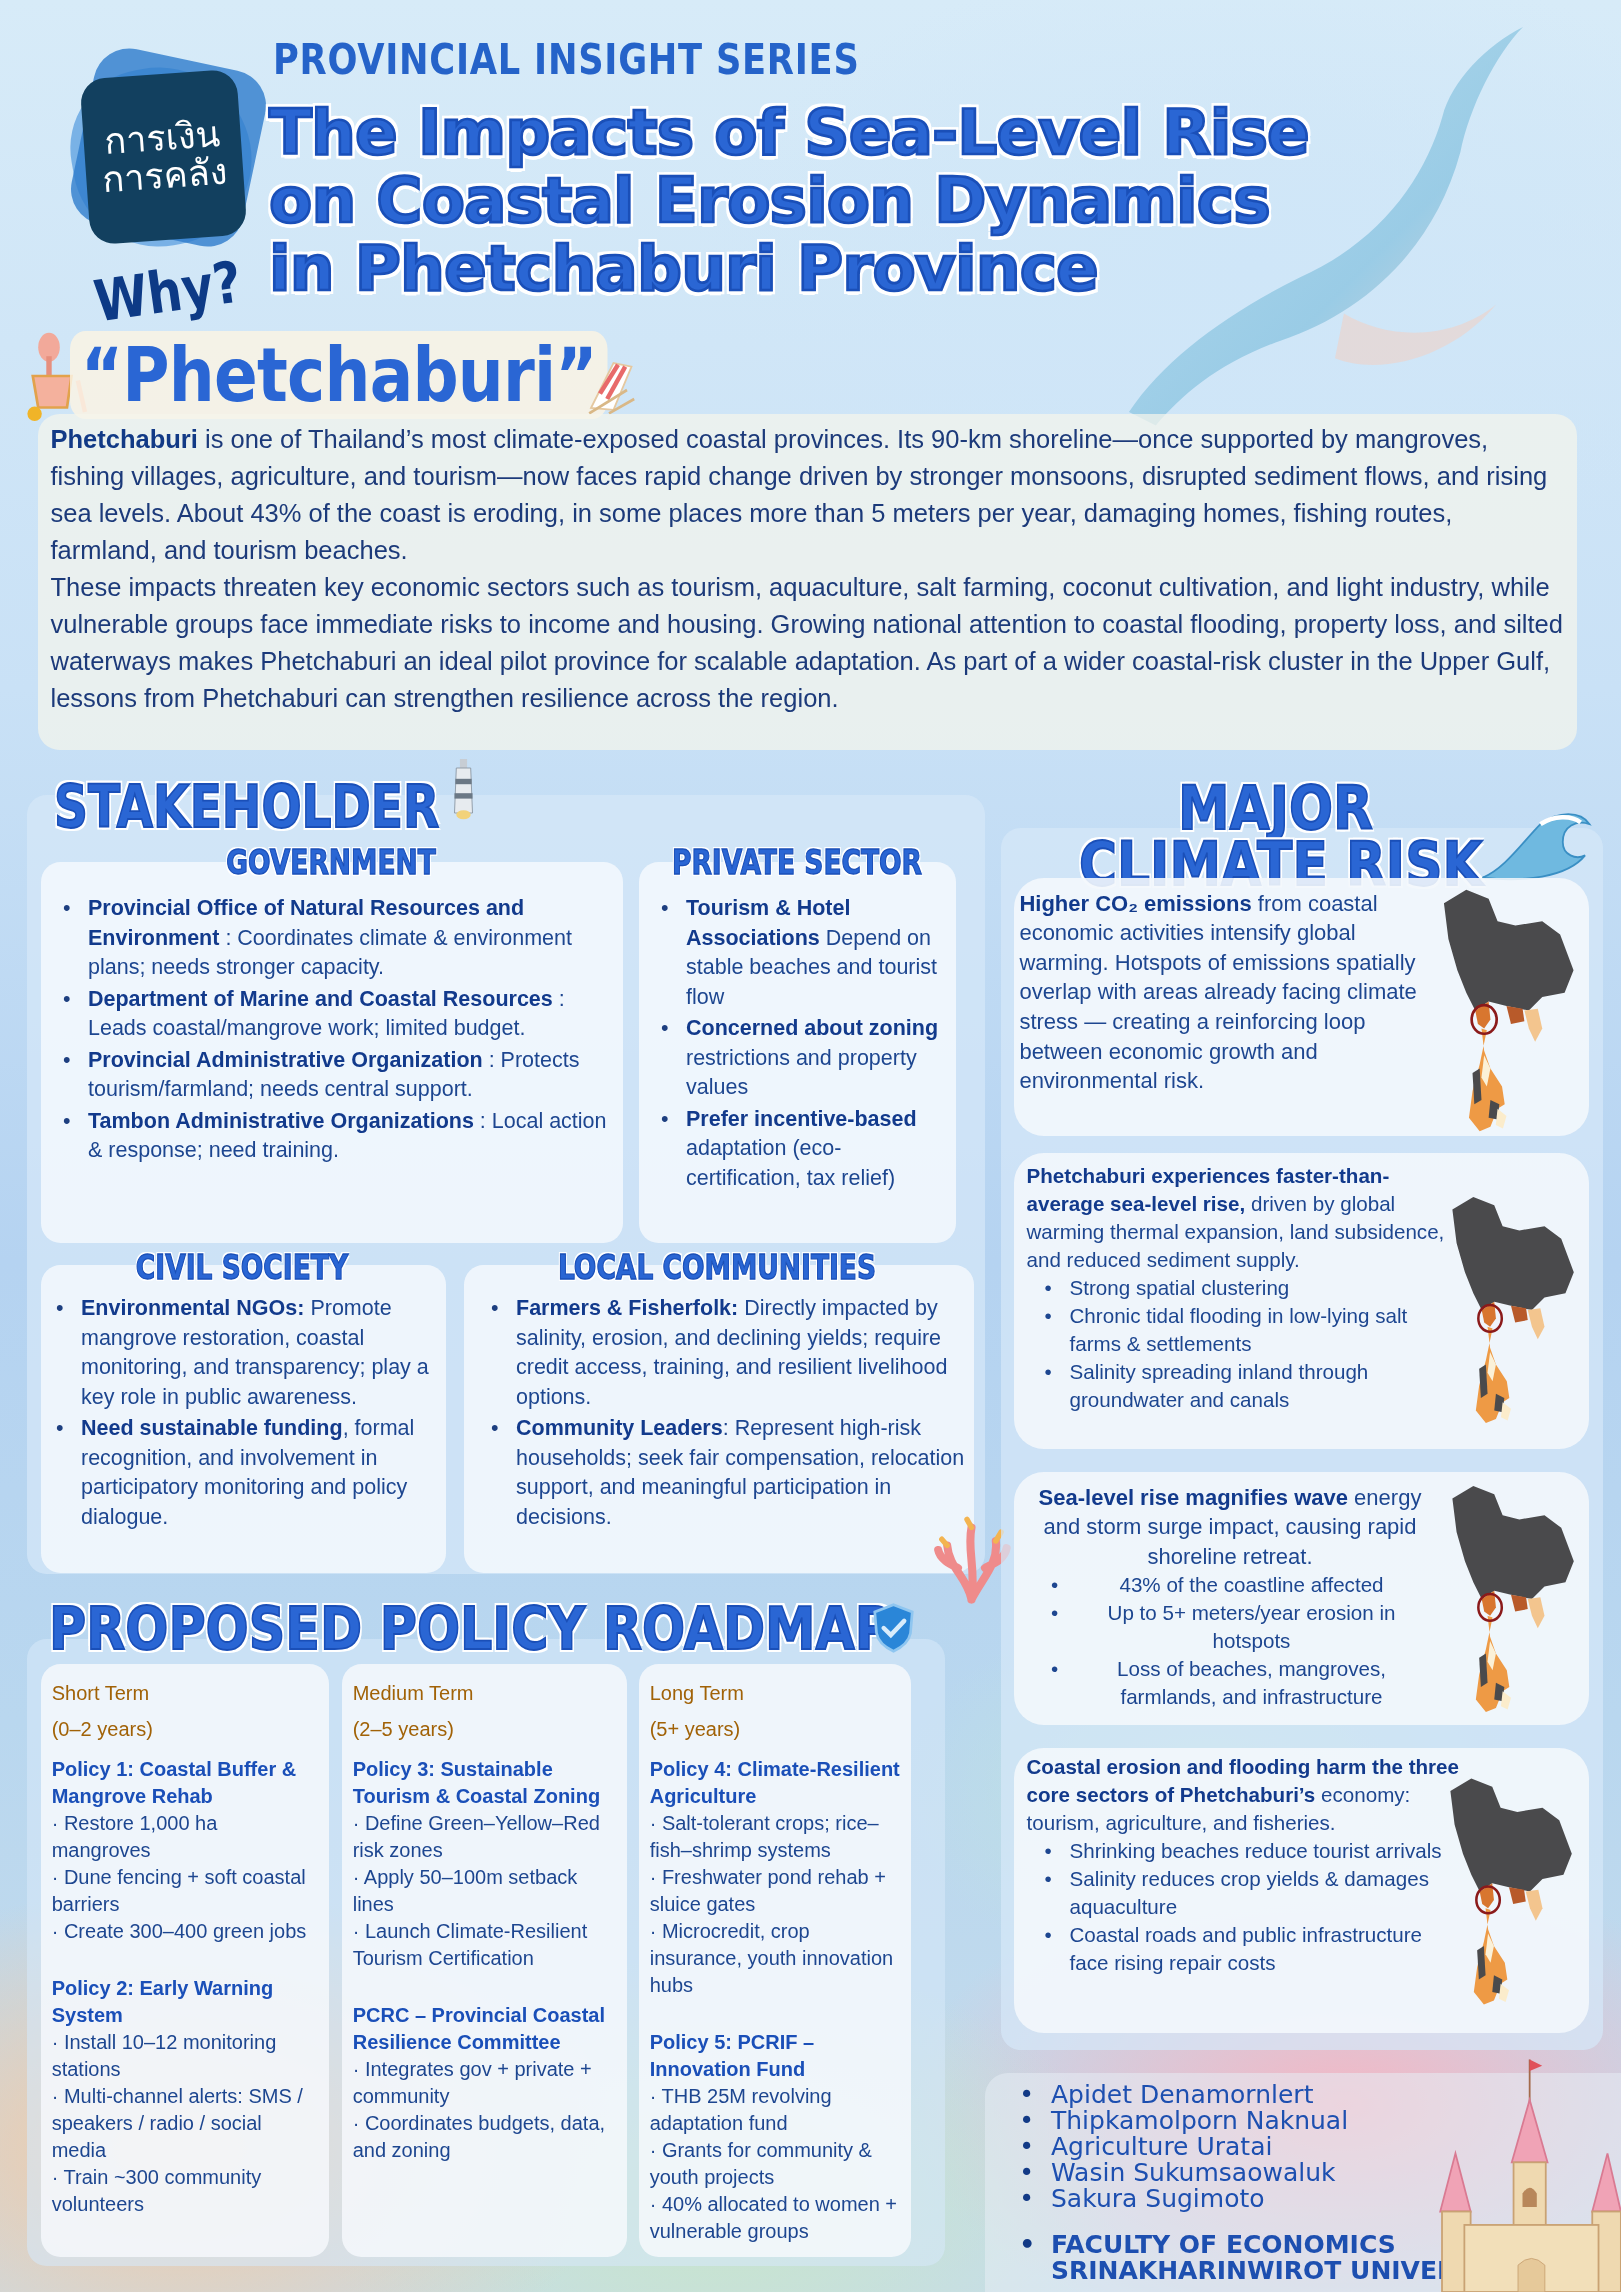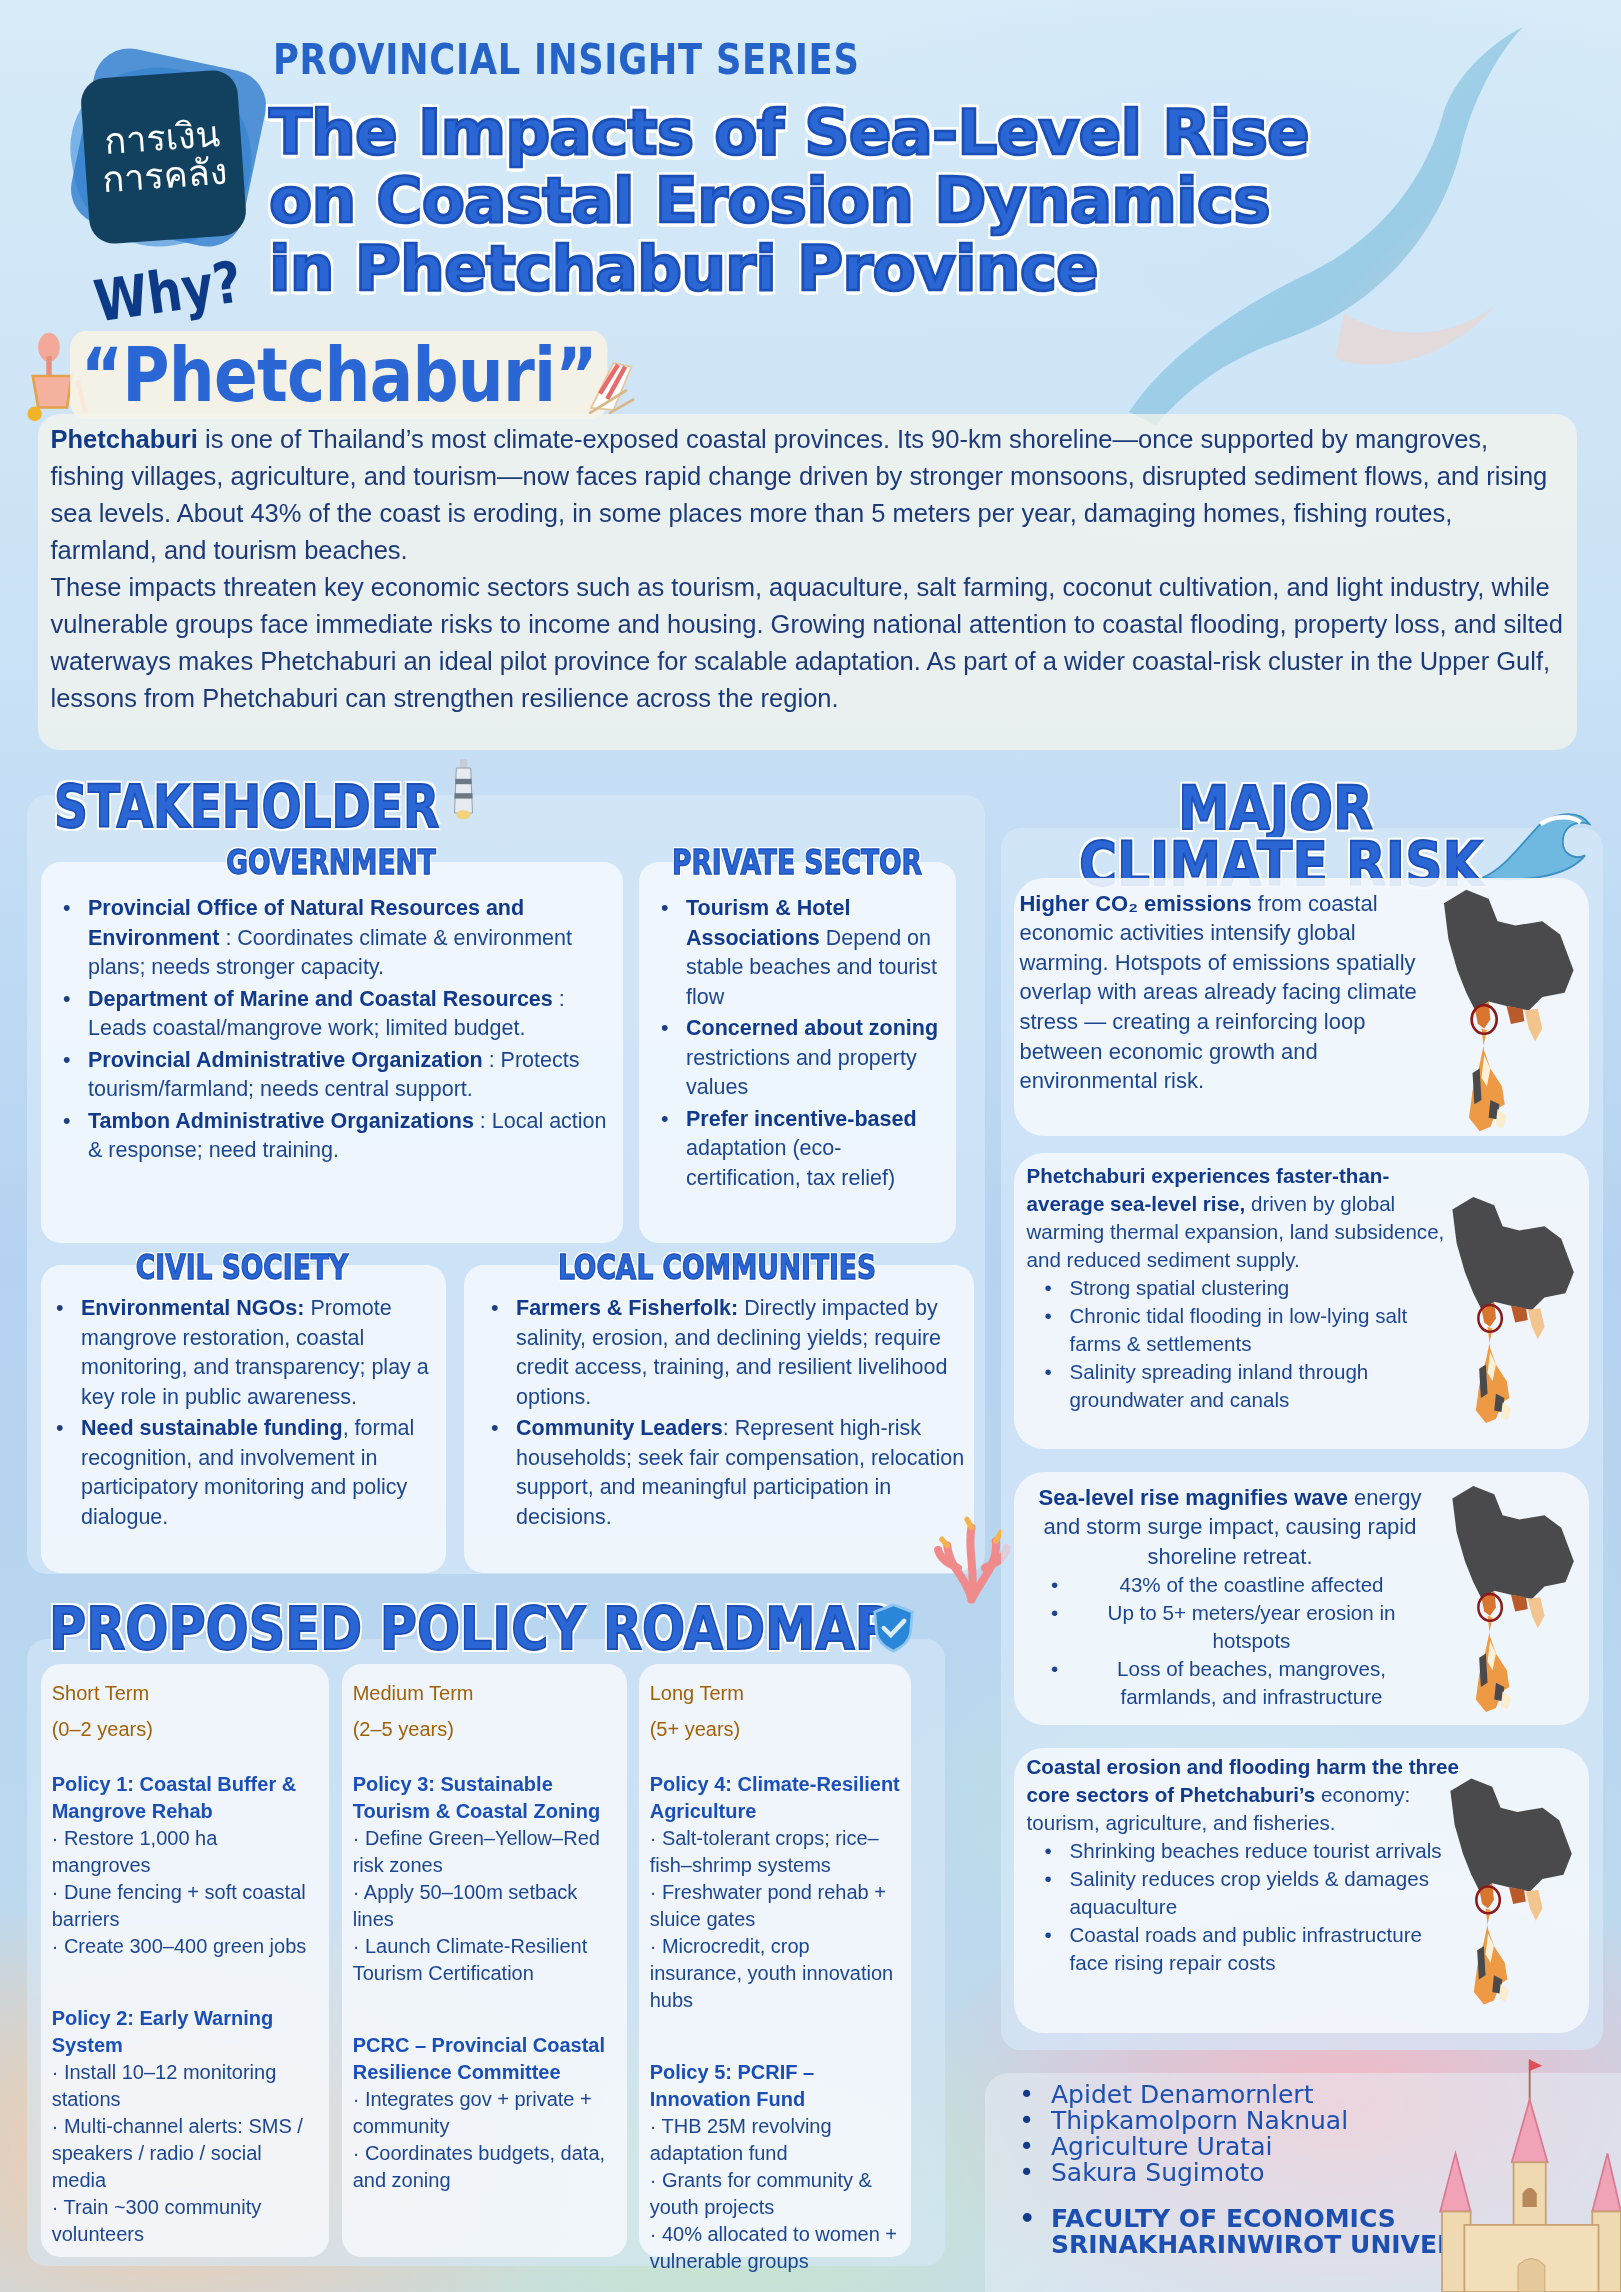"Policy 1: Coastal Buffer &" .pol-title { margin-top: 24px -> 9px }
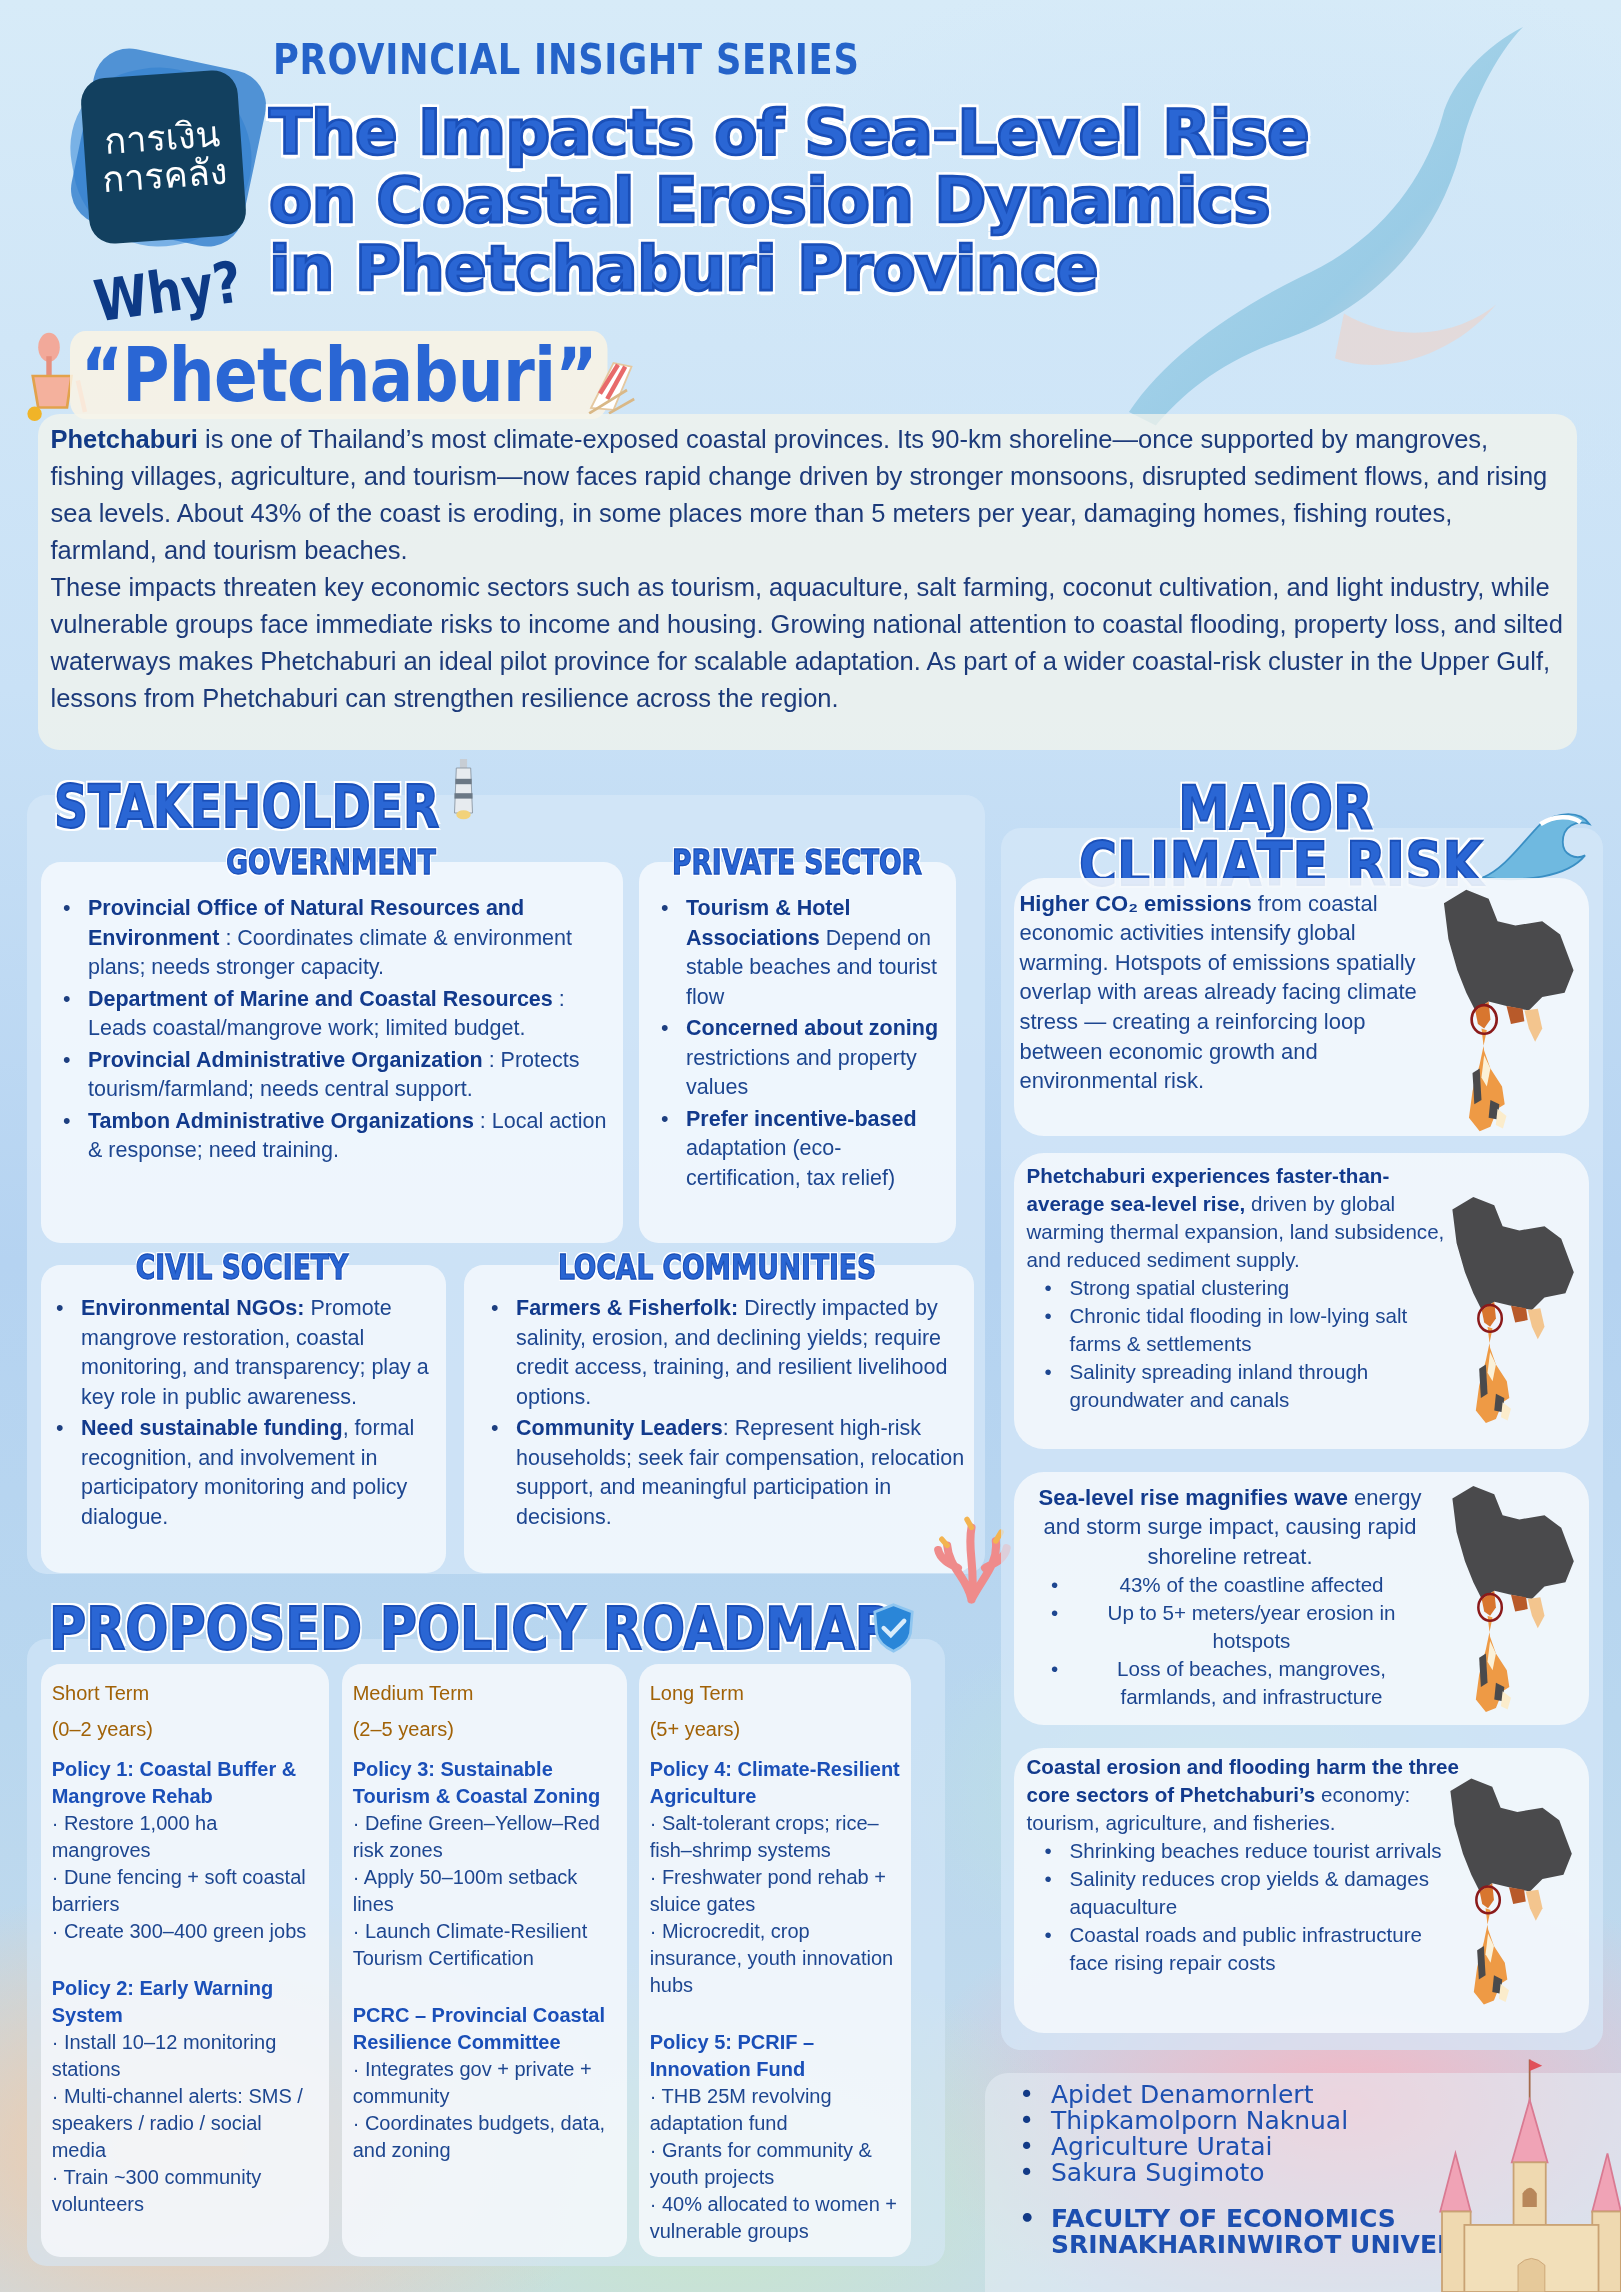"Wasin Sukumsaowaluk" li { html: none -> <li>Wasin Sukumsaowaluk</li> }
